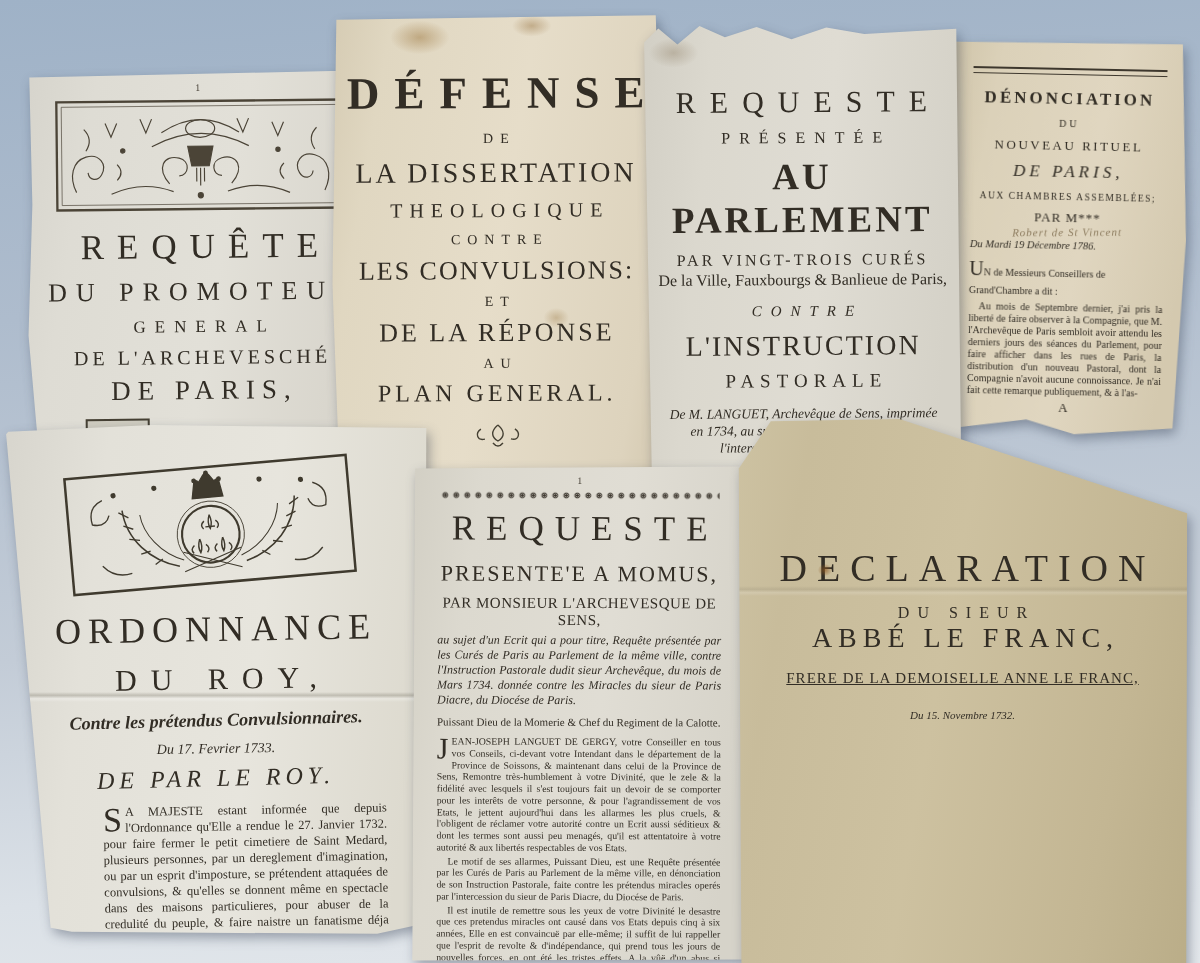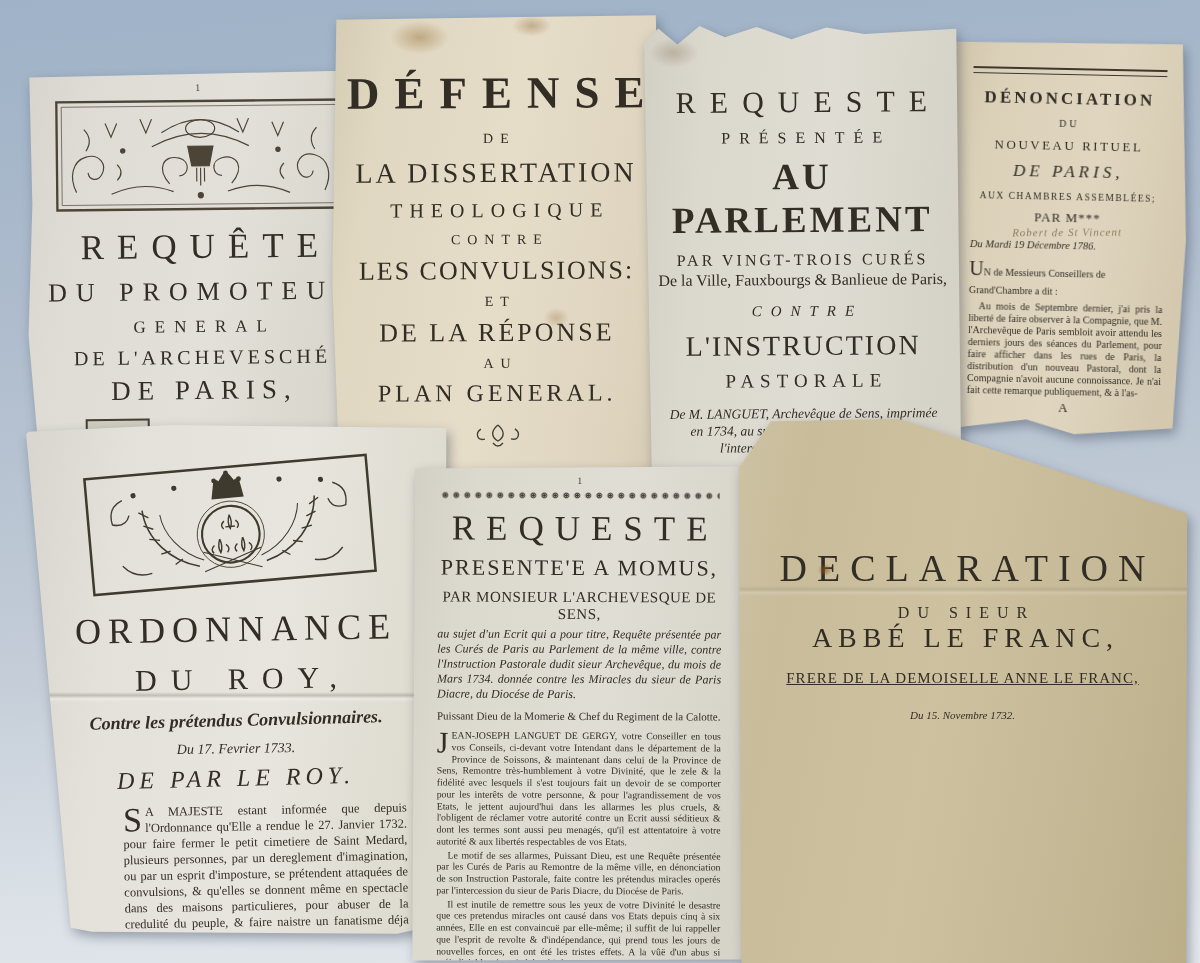"PRESENTE'E A MOMUS," div.c { margin-top: 6px -> 12px }
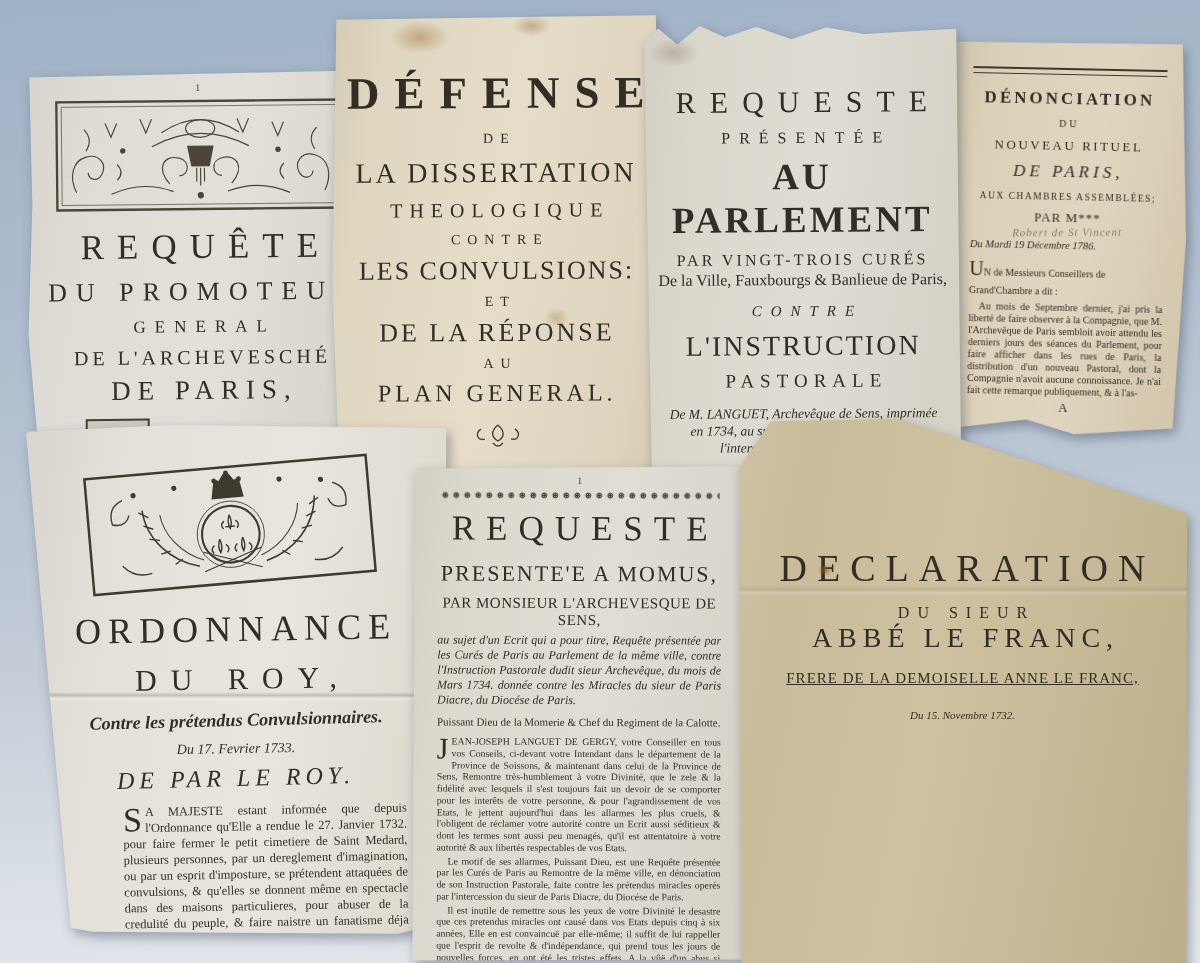"ORDONNANCE" #d5 { left: 24px -> 4px }
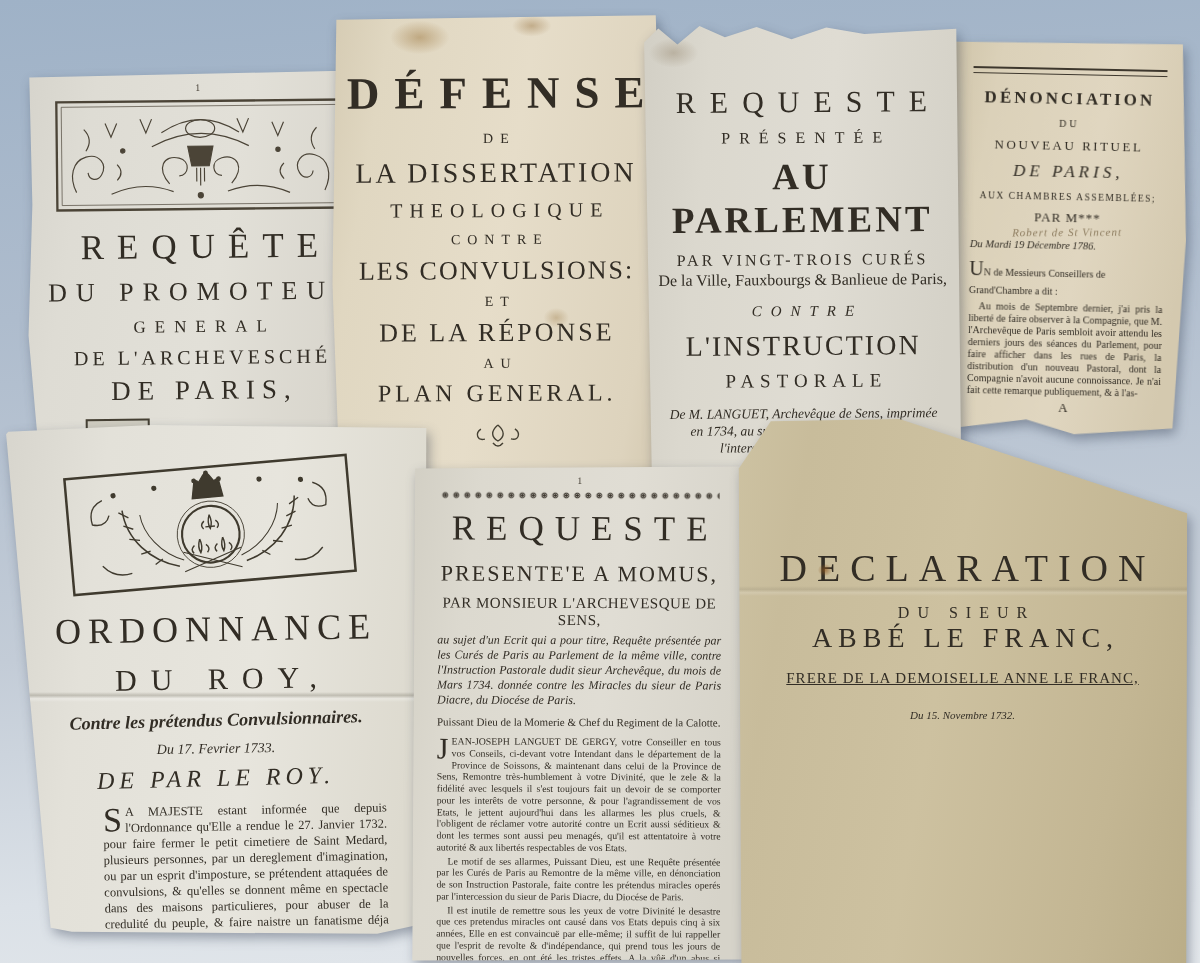"Le motif de ses allarmes," div.t-d6-body { text: Remontre -> Parlement }
